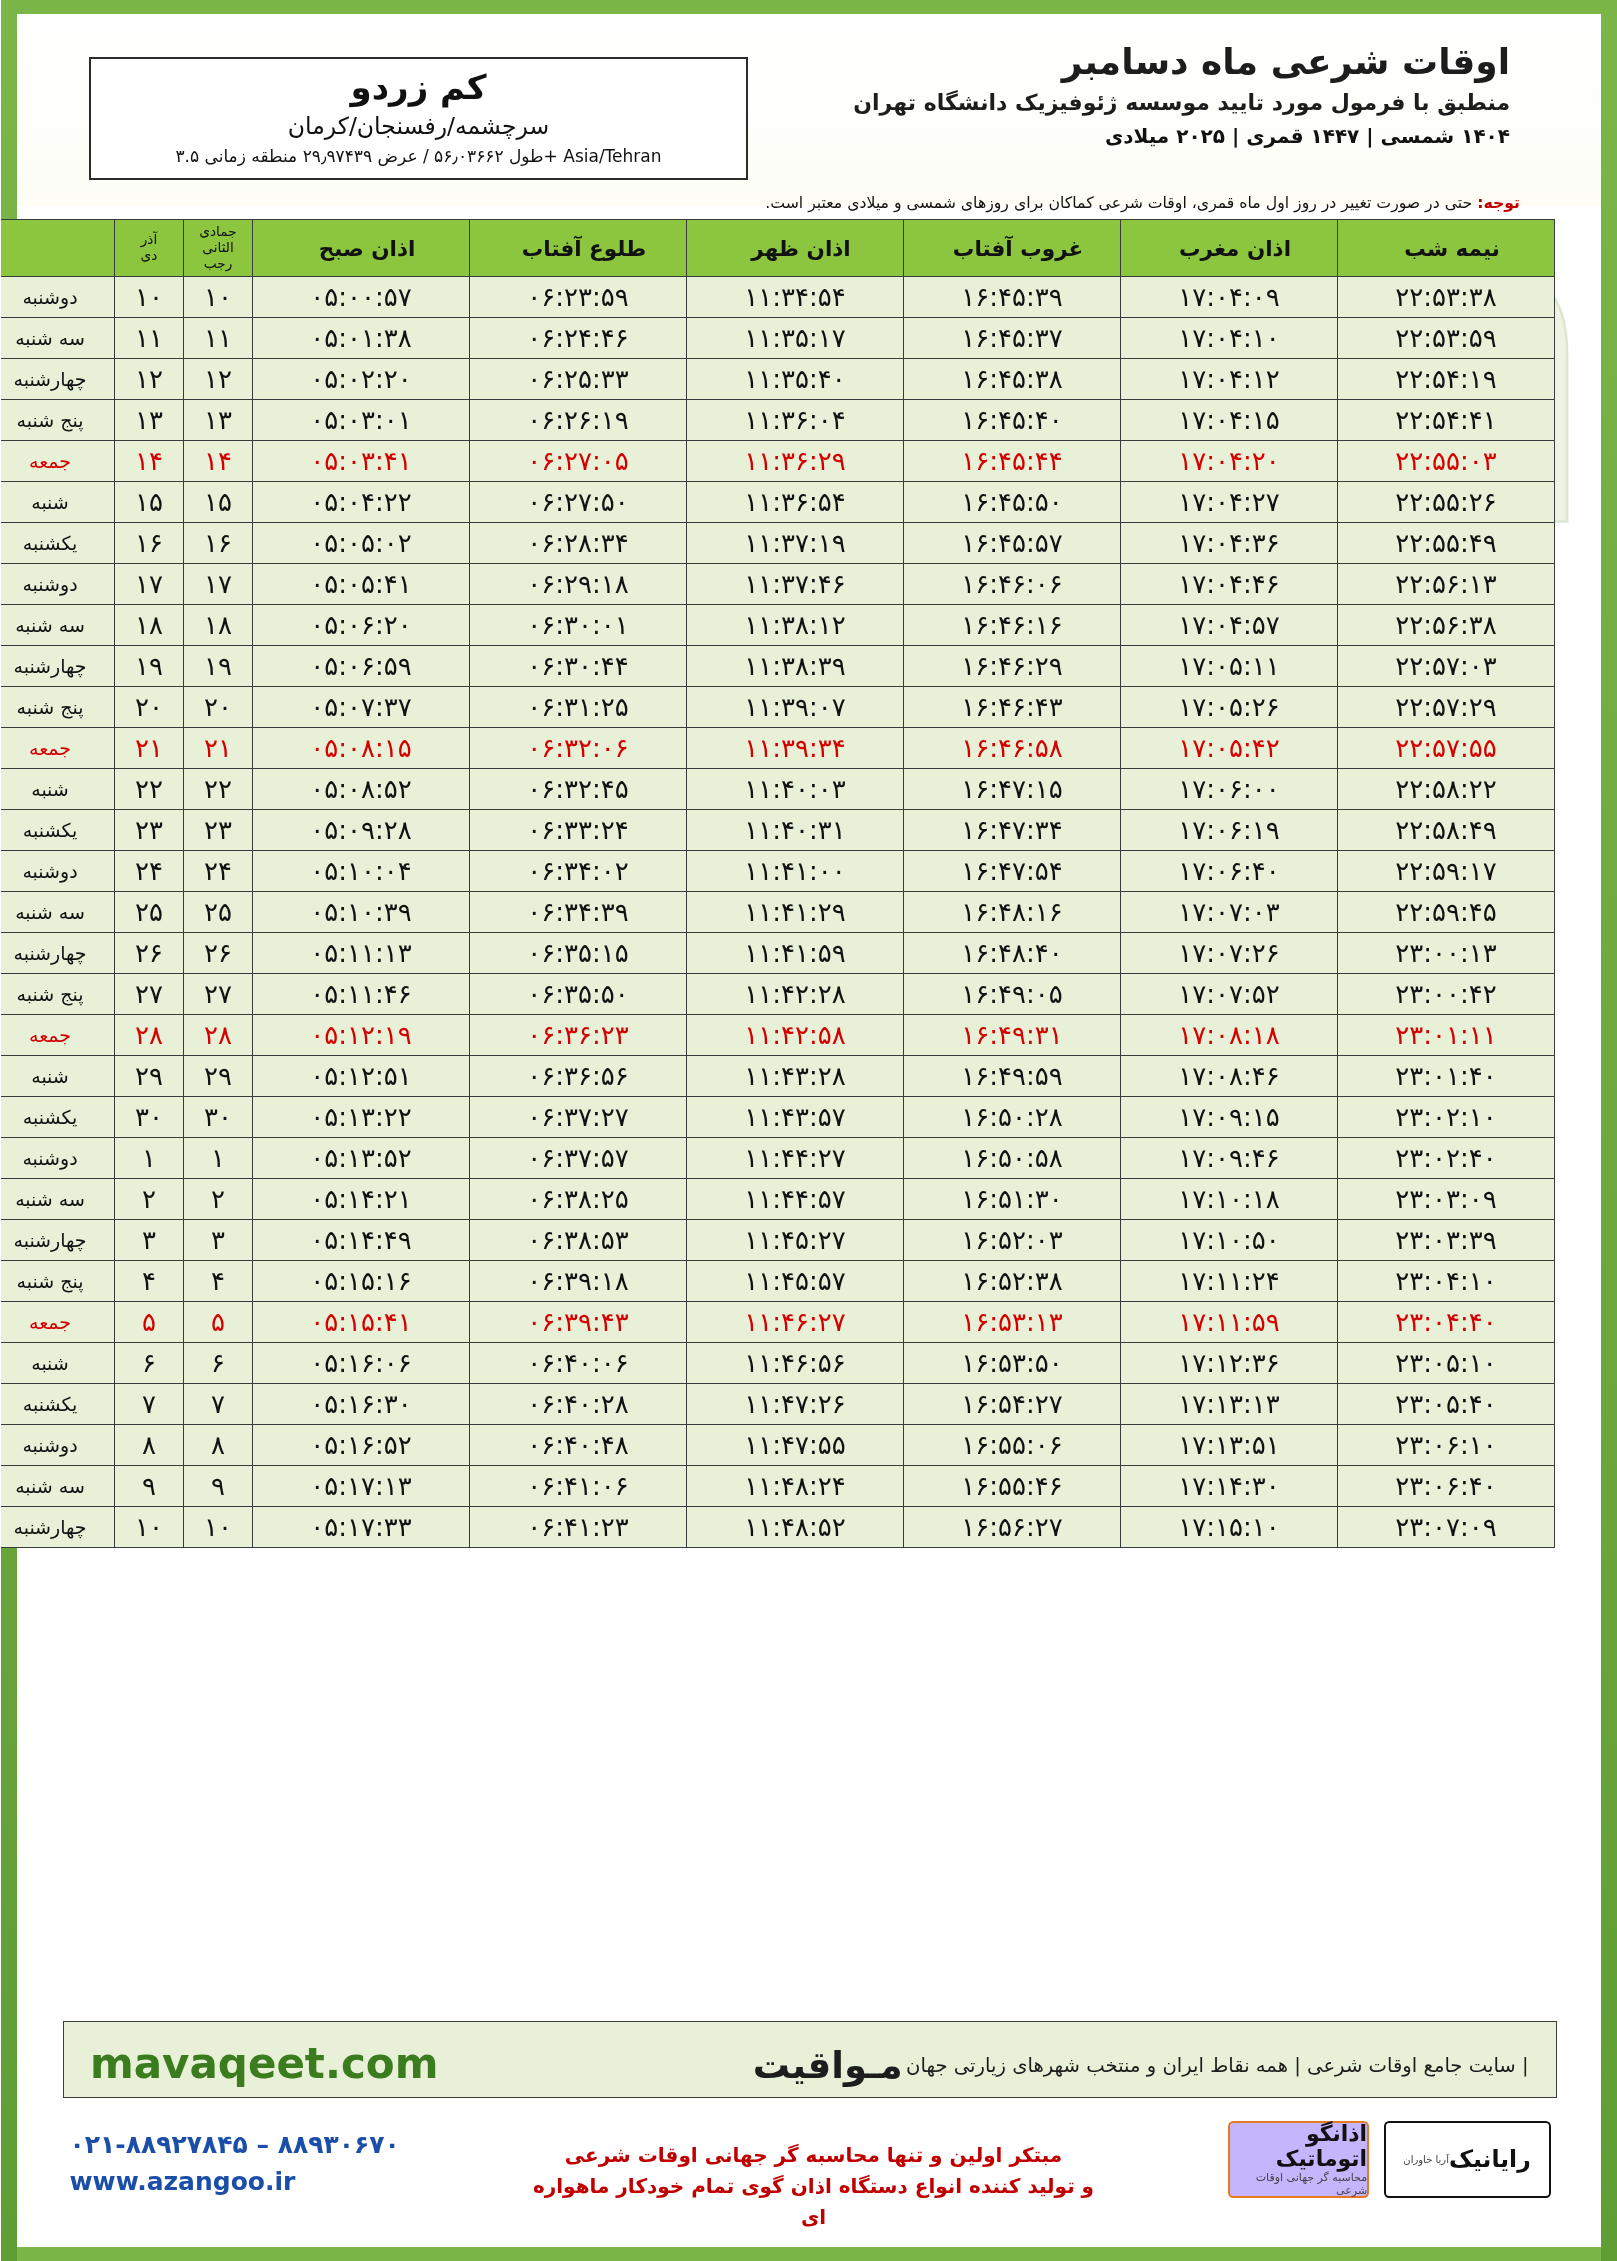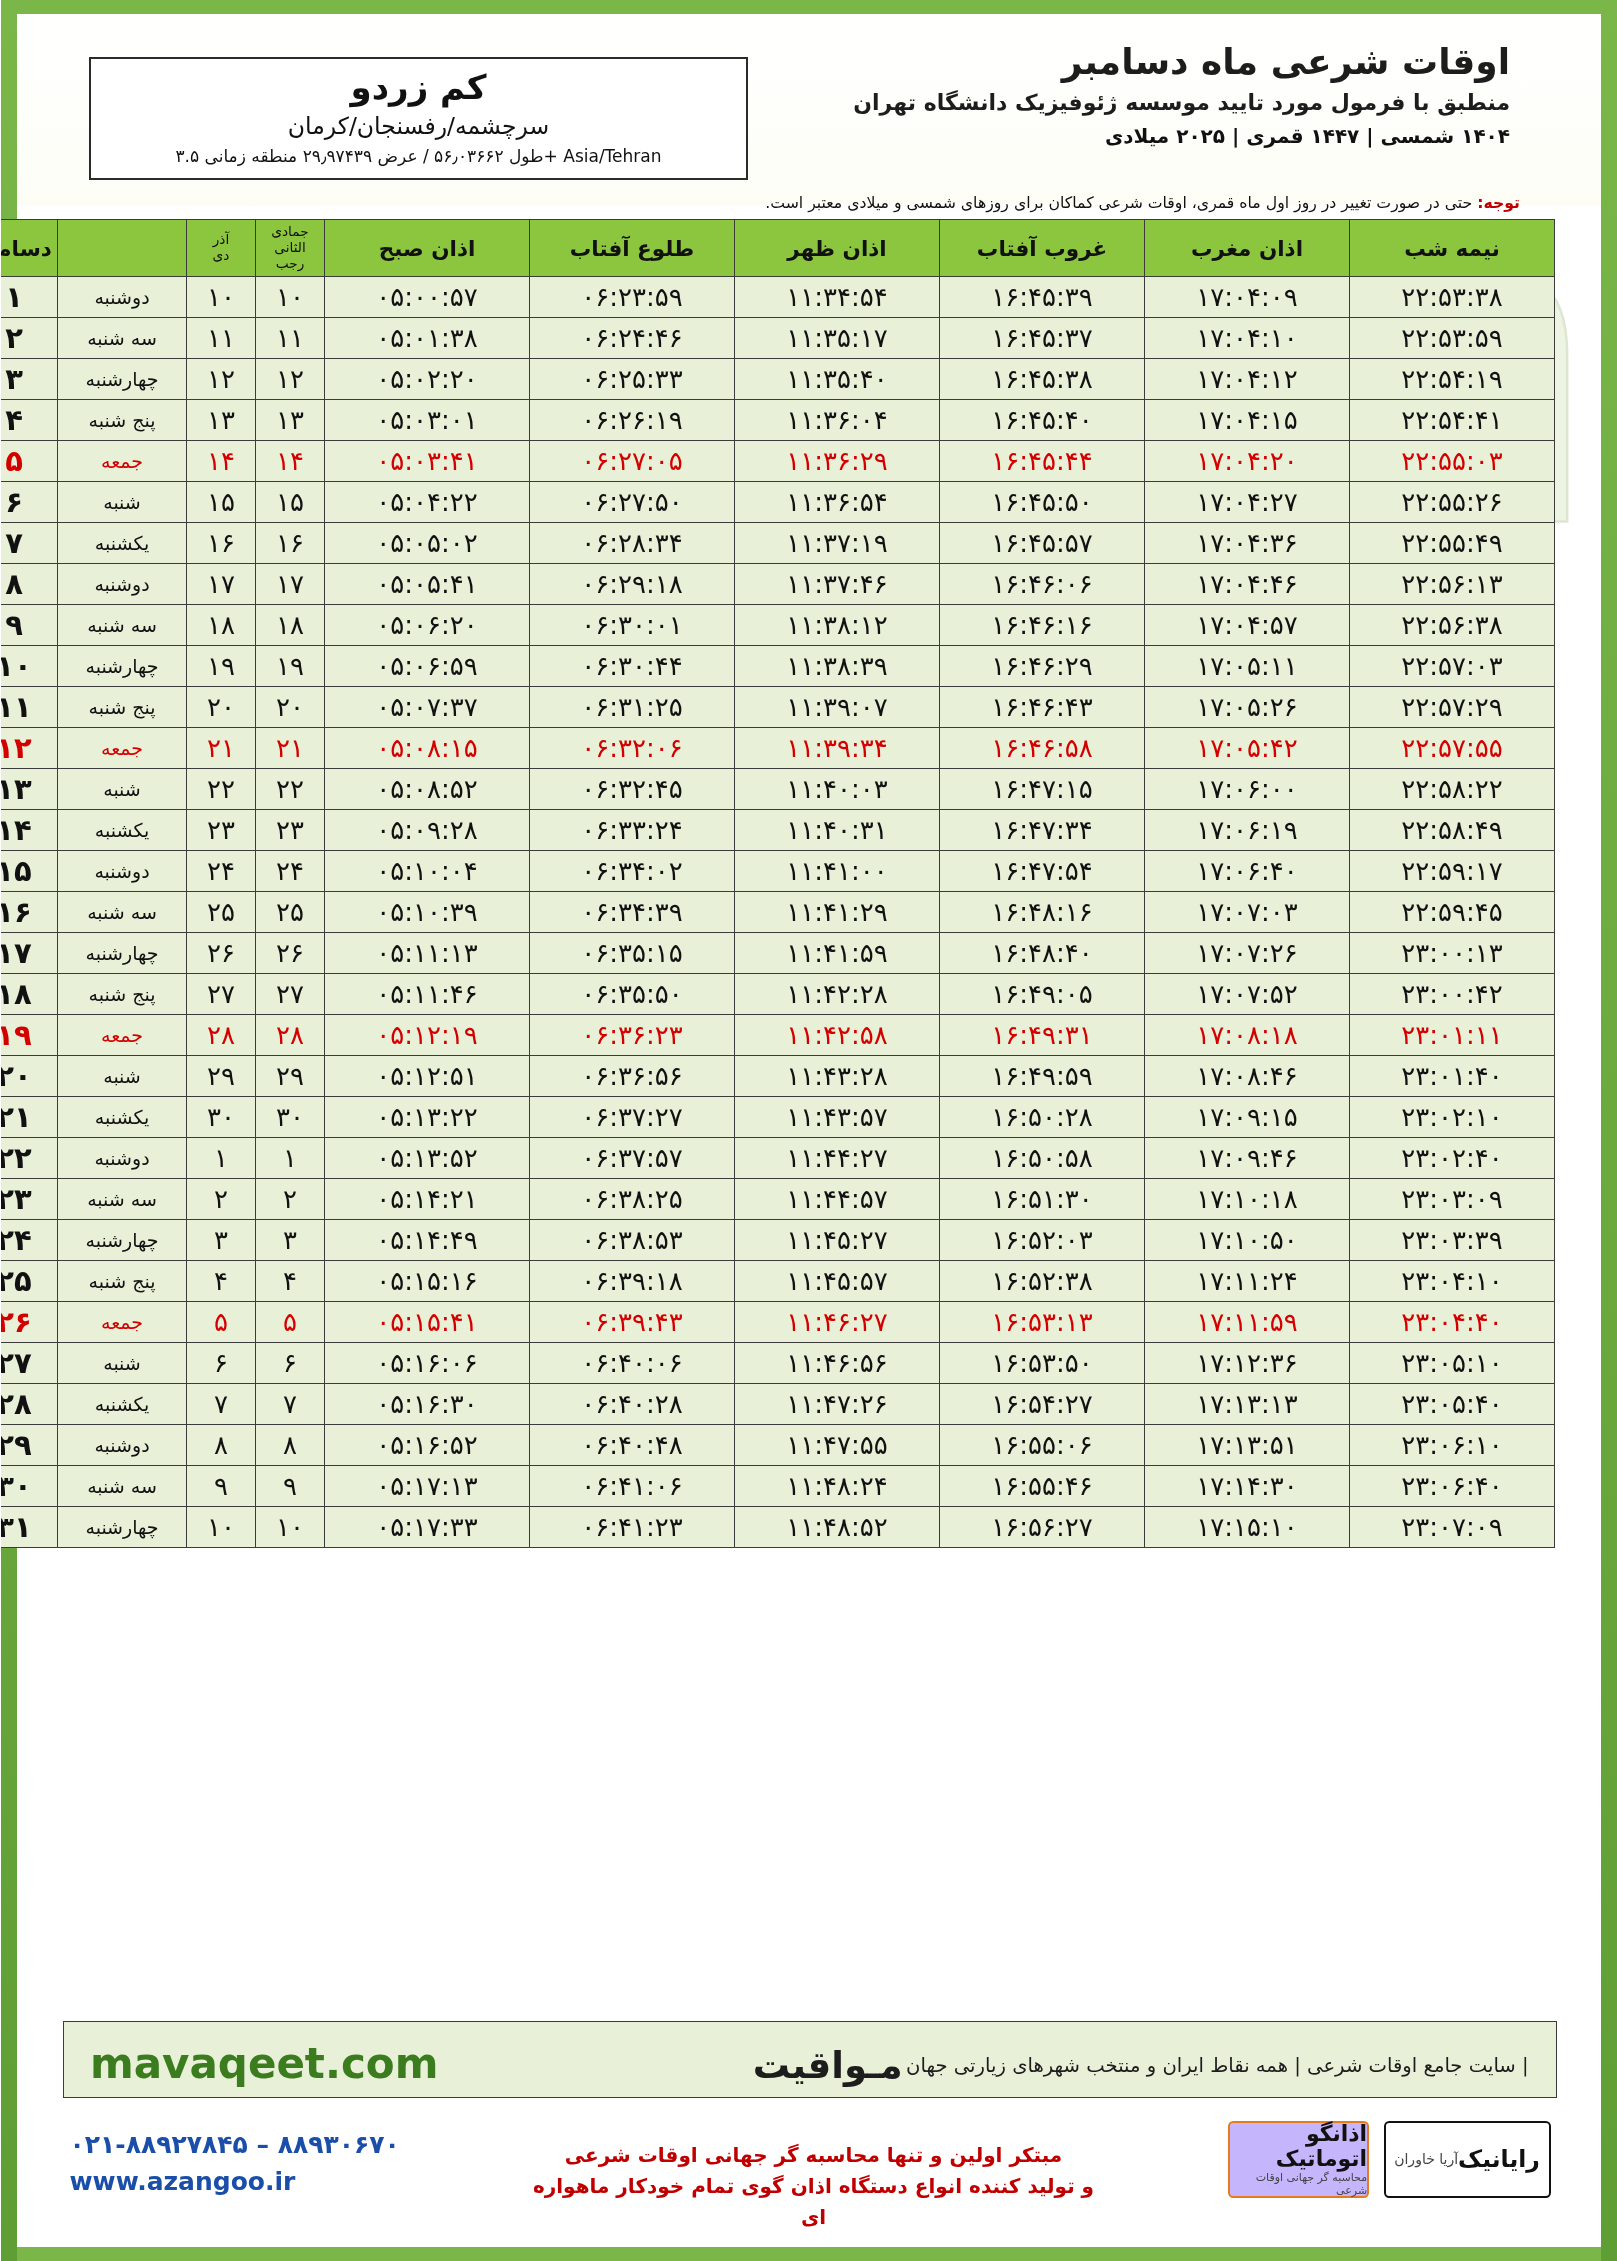"اذان صبح" .col-t { padding-left: none -> 12px }
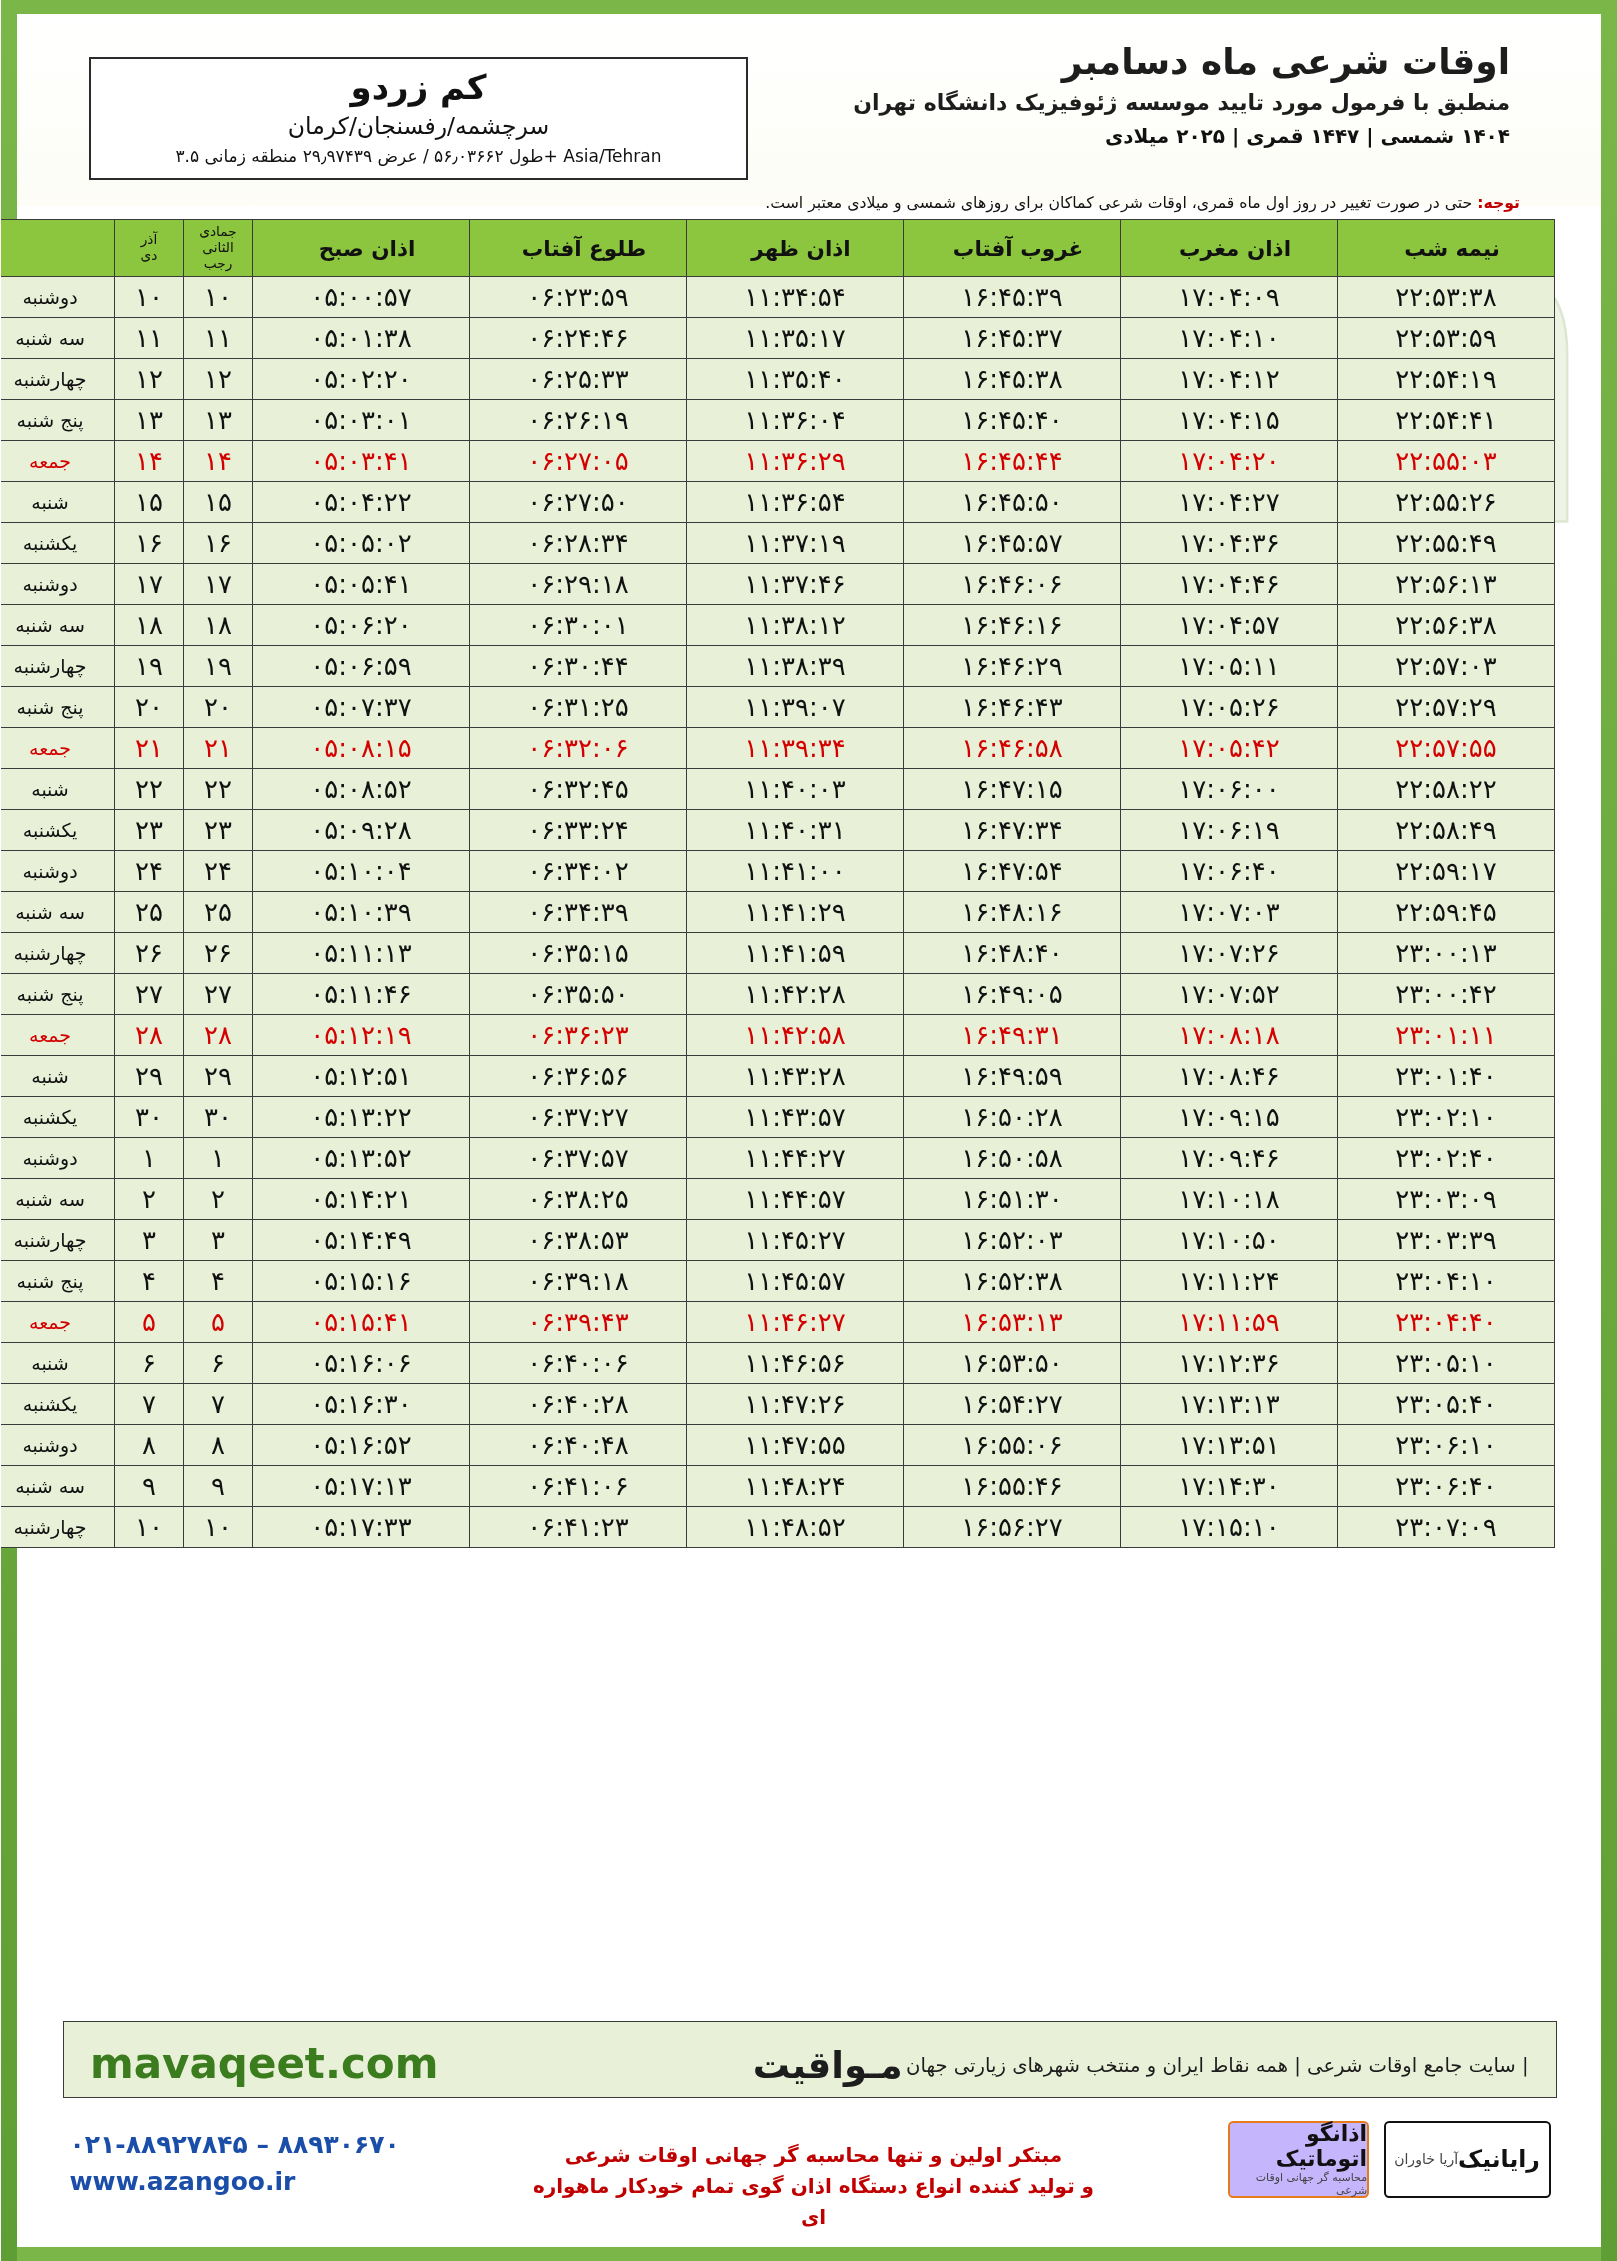"آریا خاوران" .logo-rayanic .lg-s { font-size: 14px -> 10px }
